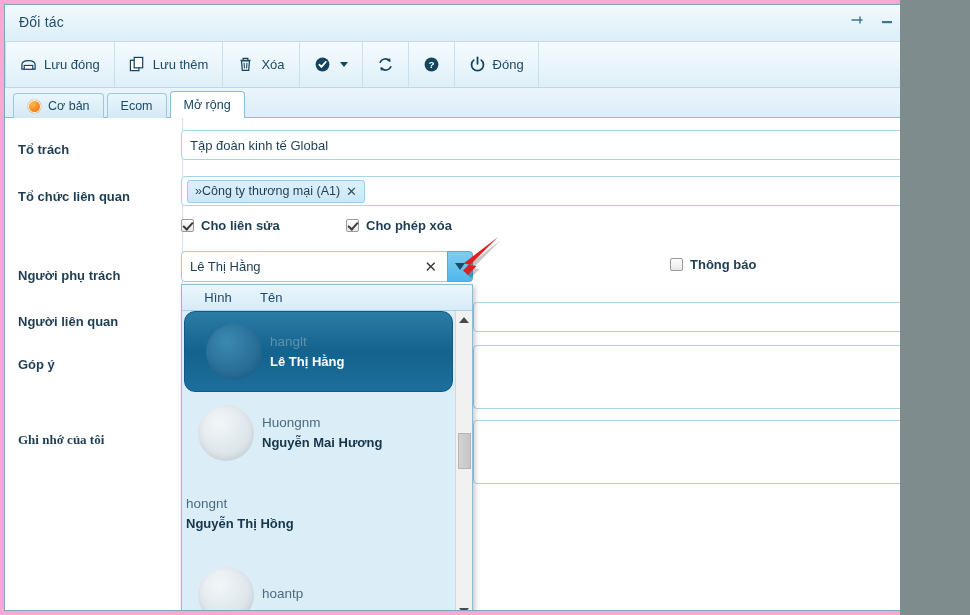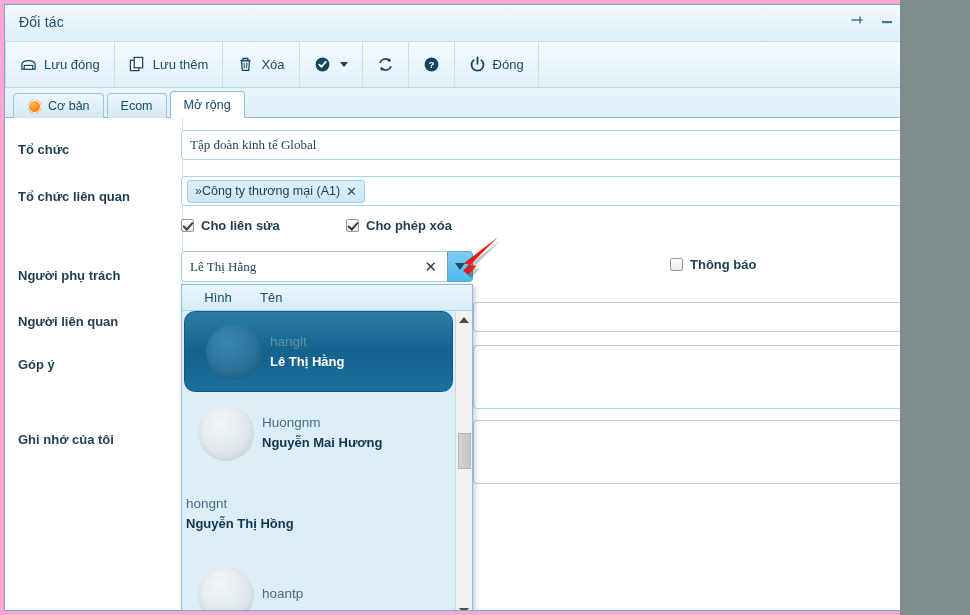"Tổ chức" div.flabel { text: chức -> trách }
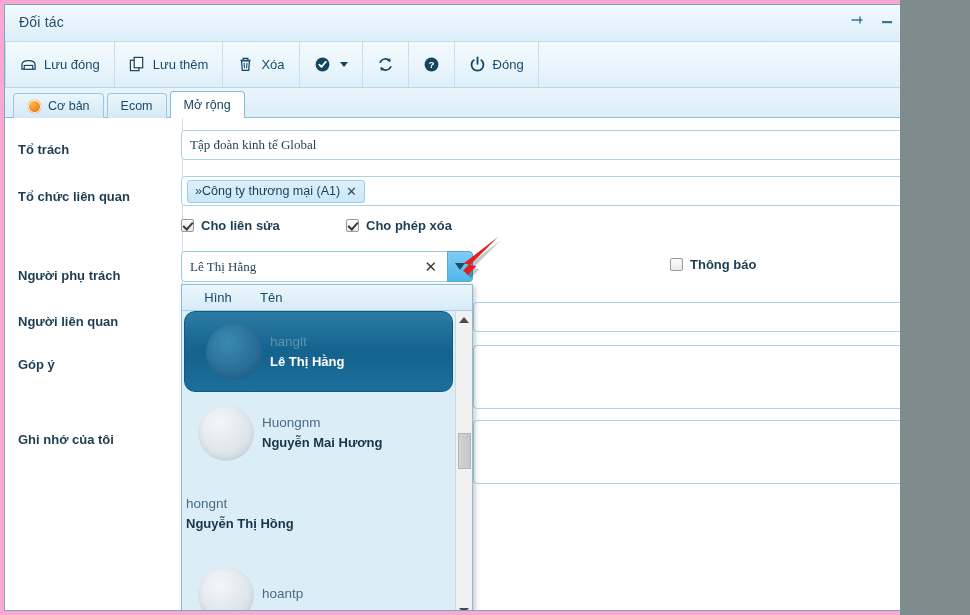"Tập đoàn kinh tế Global" .txtinput { font-family: Liberation Serif, serif -> Liberation Sans, sans-serif }
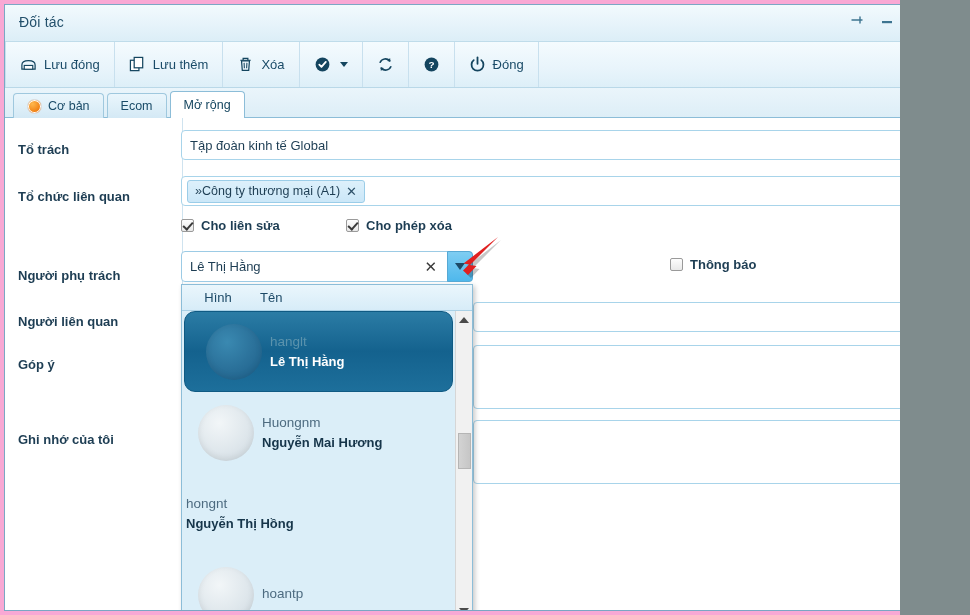"Ghi nhớ của tôi" div.flabel { font-family: none -> Liberation Serif, serif }
